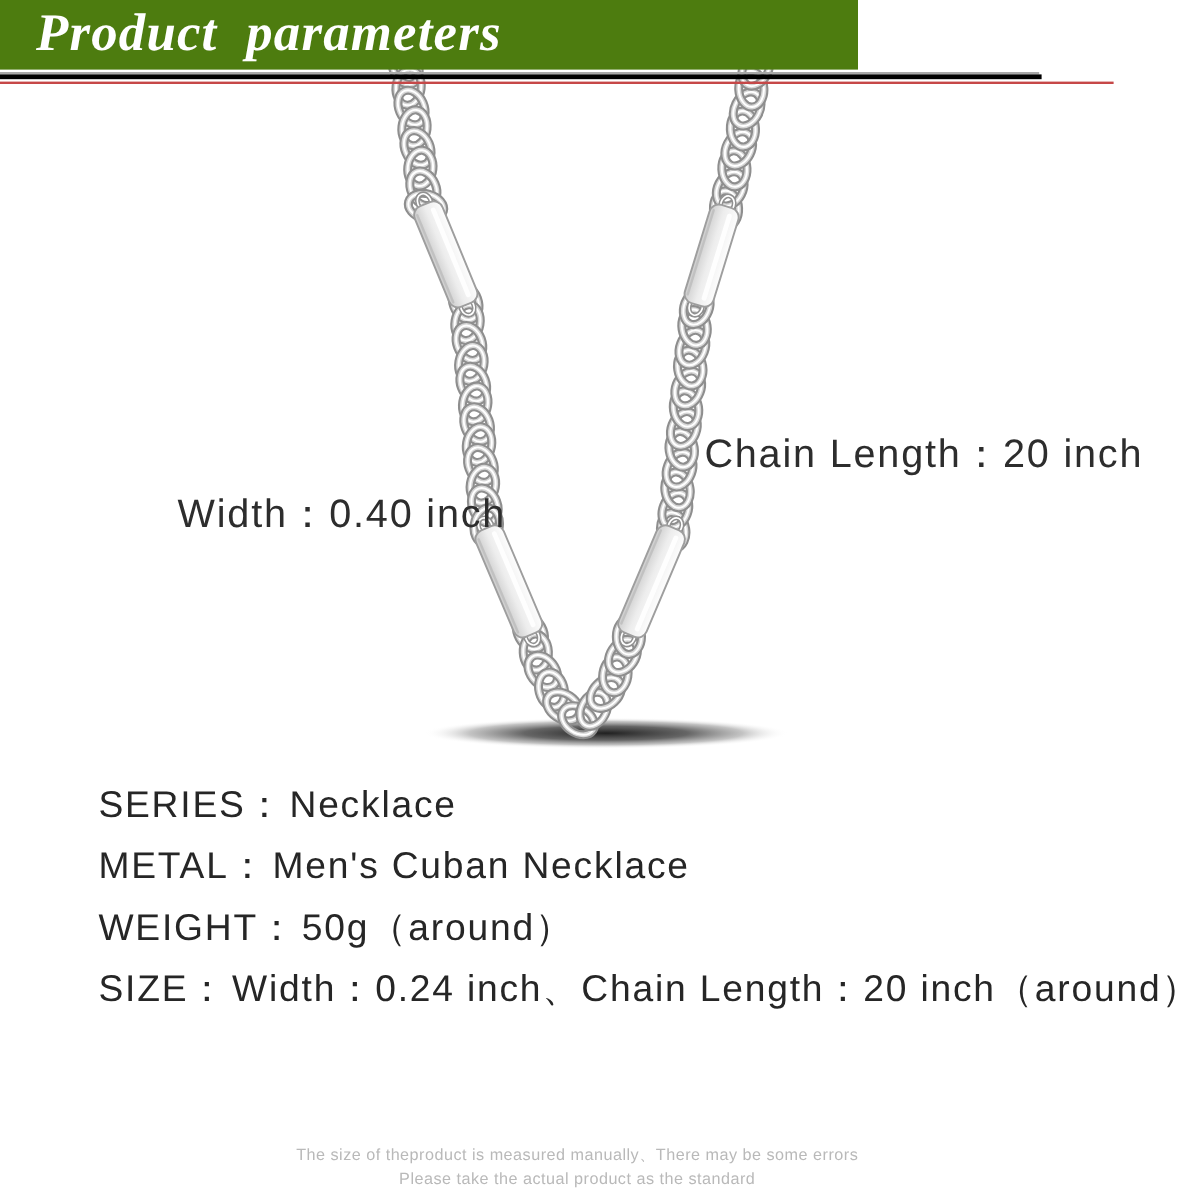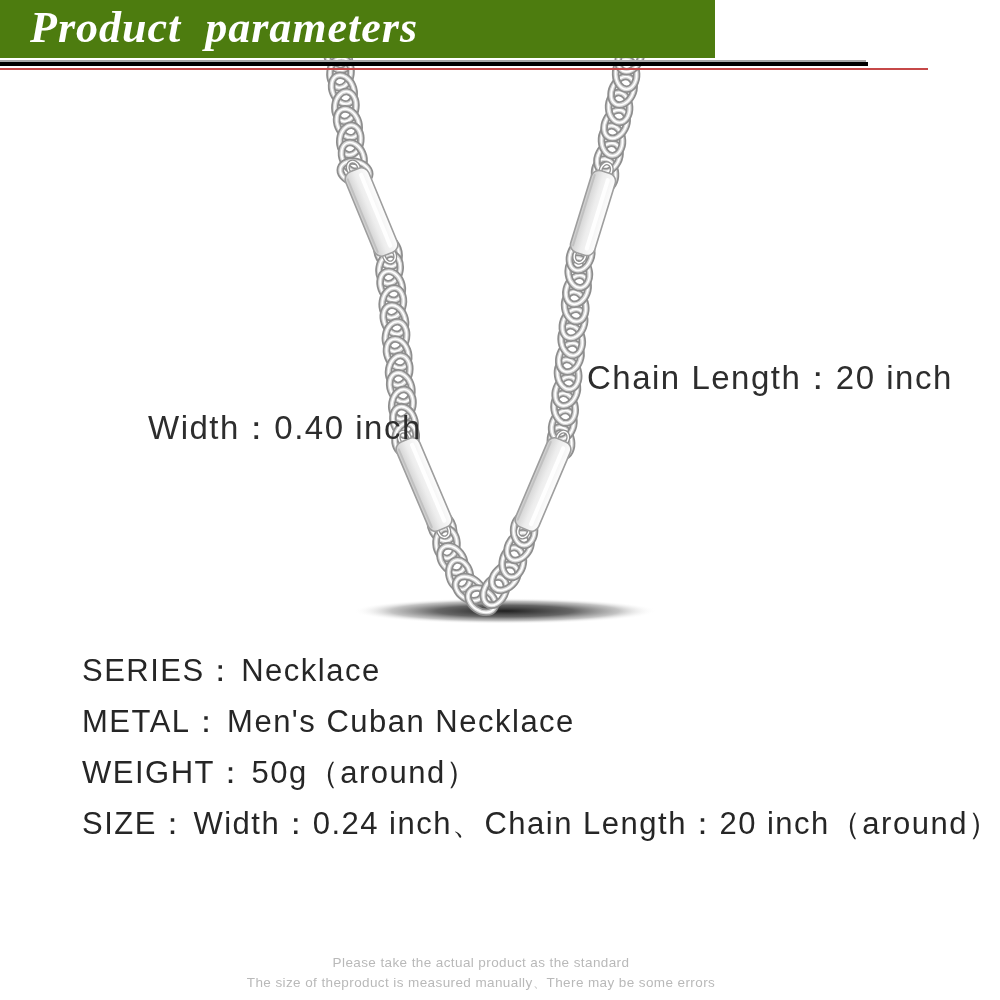"Please take the actual product" div { order: before "The size of theproduct is" -> after "The size of theproduct is" }
